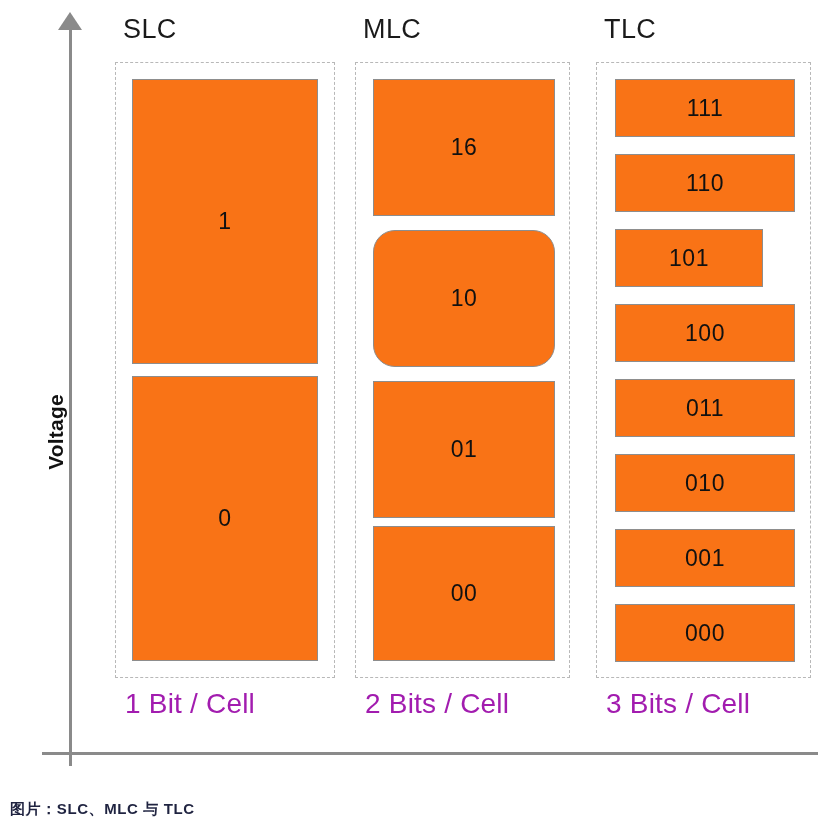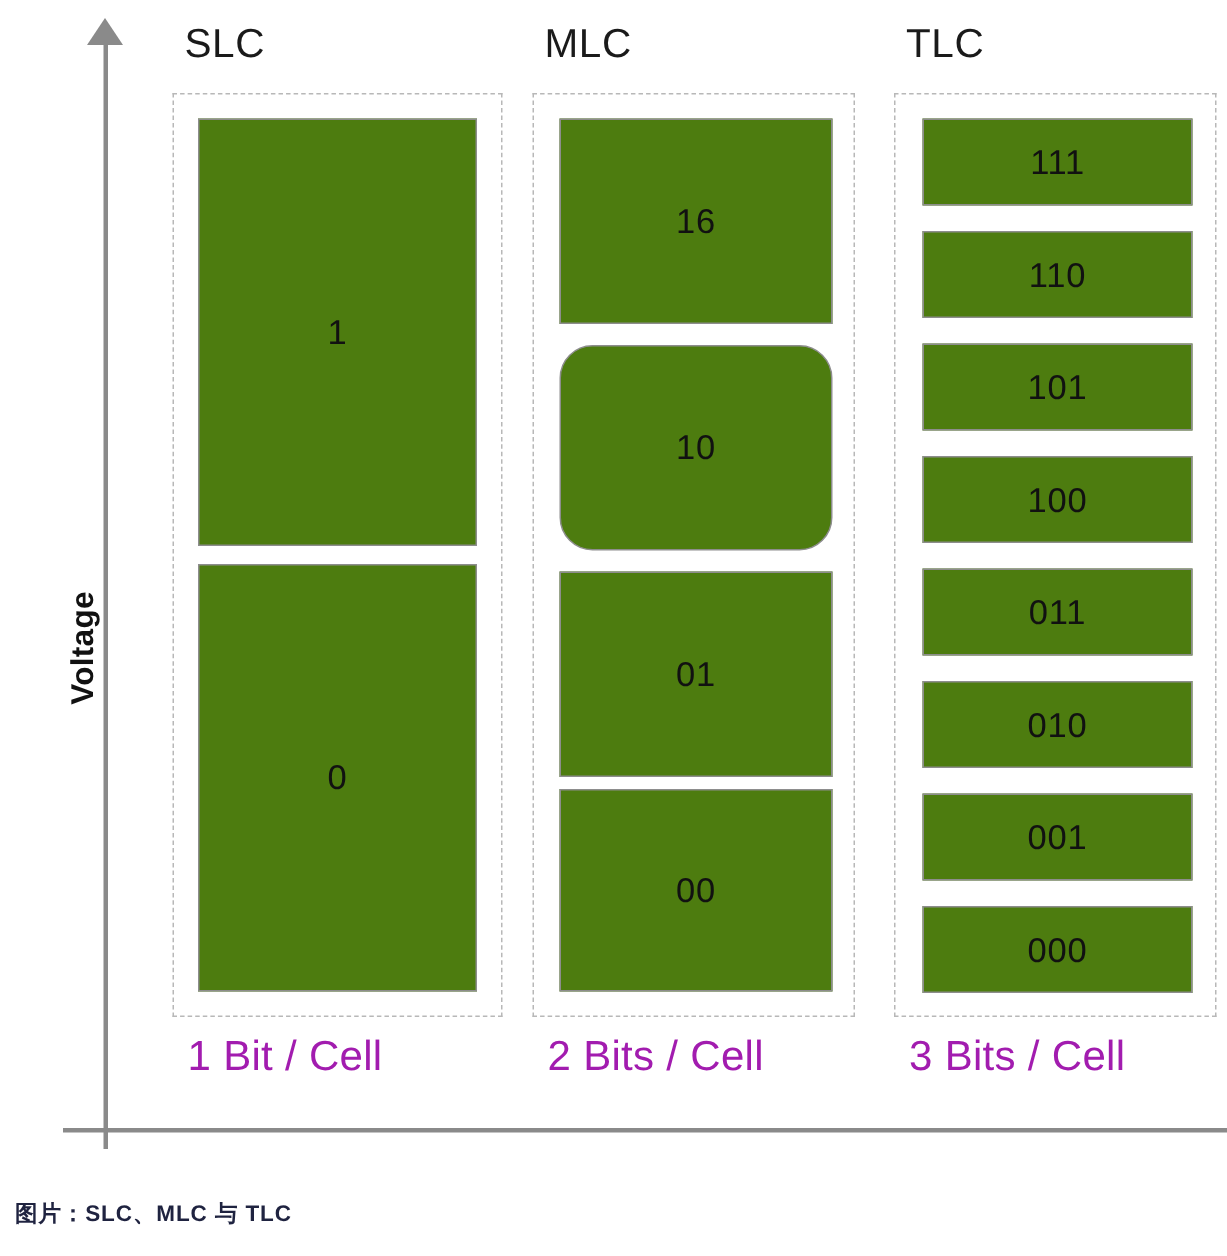"111" .level { background: #4d7c0f -> #f97316 }
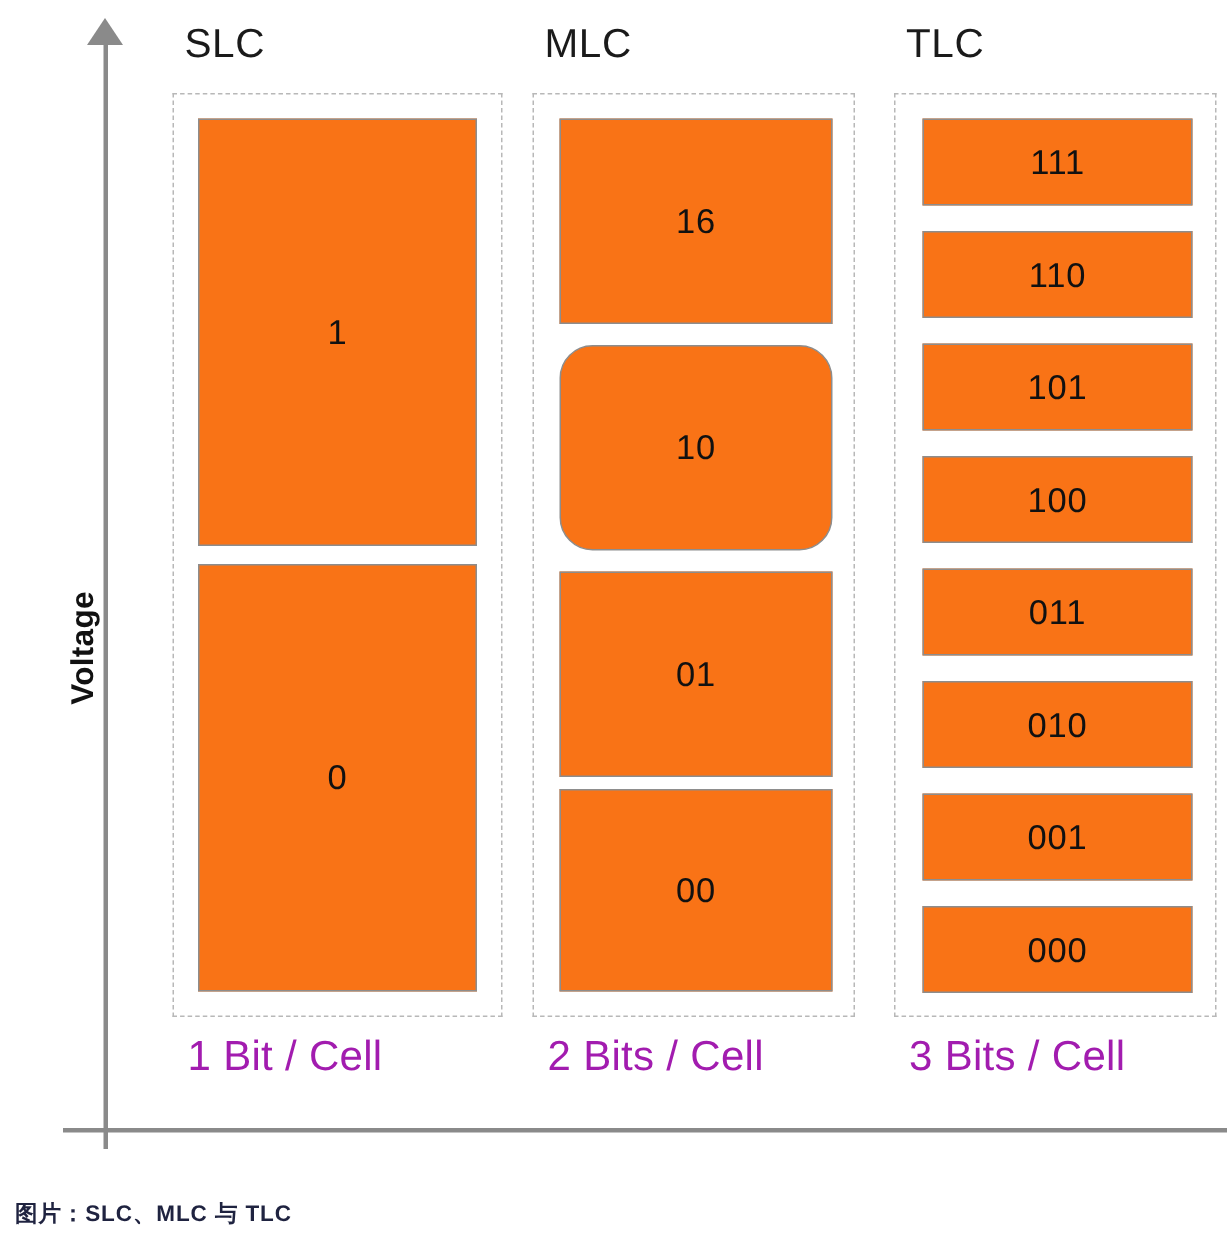"101" div.level { width: 180px -> 148px }
